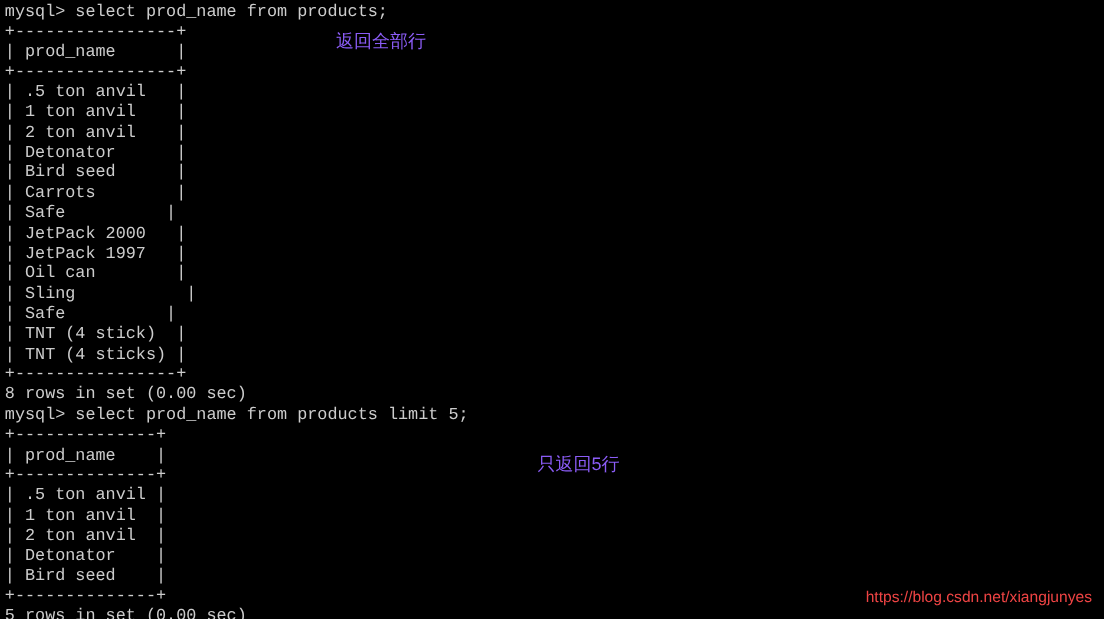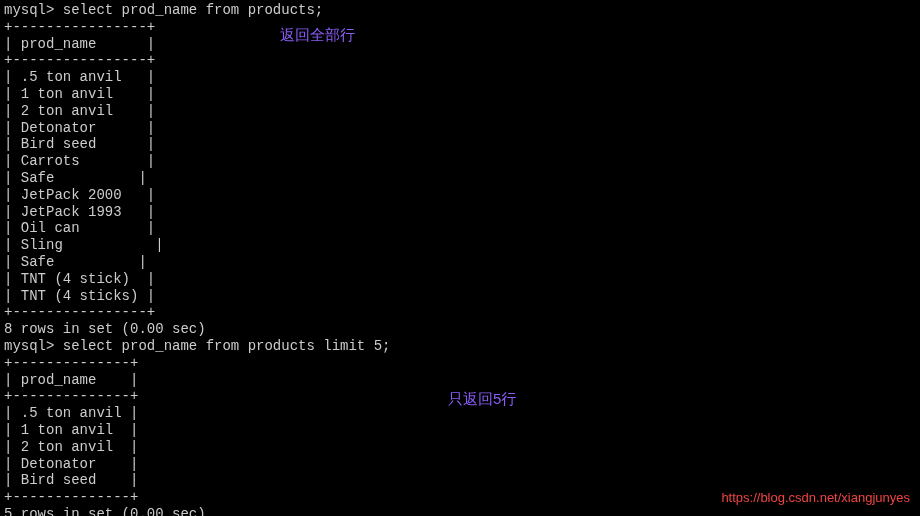"| JetPack 1993 |" div.line { text: 1993 -> 1997 }
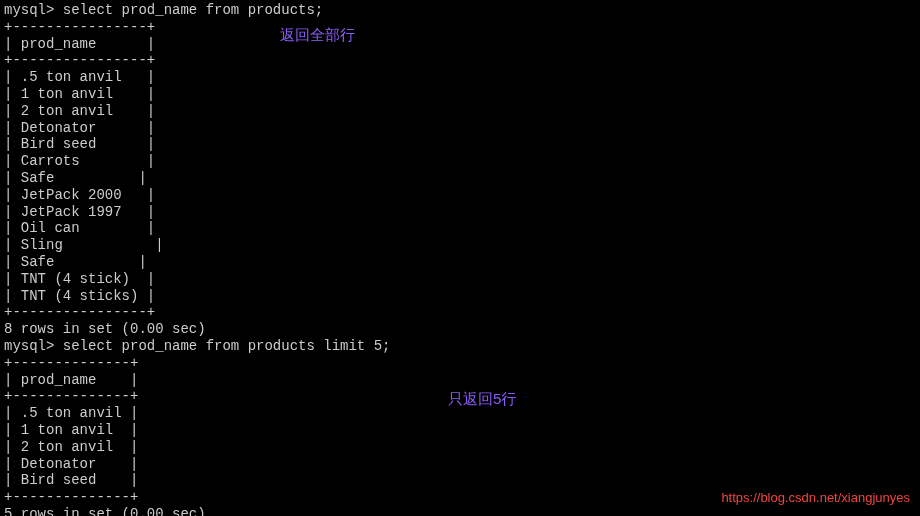"只返回5行" div.annotation { top: 390px -> 379px }
